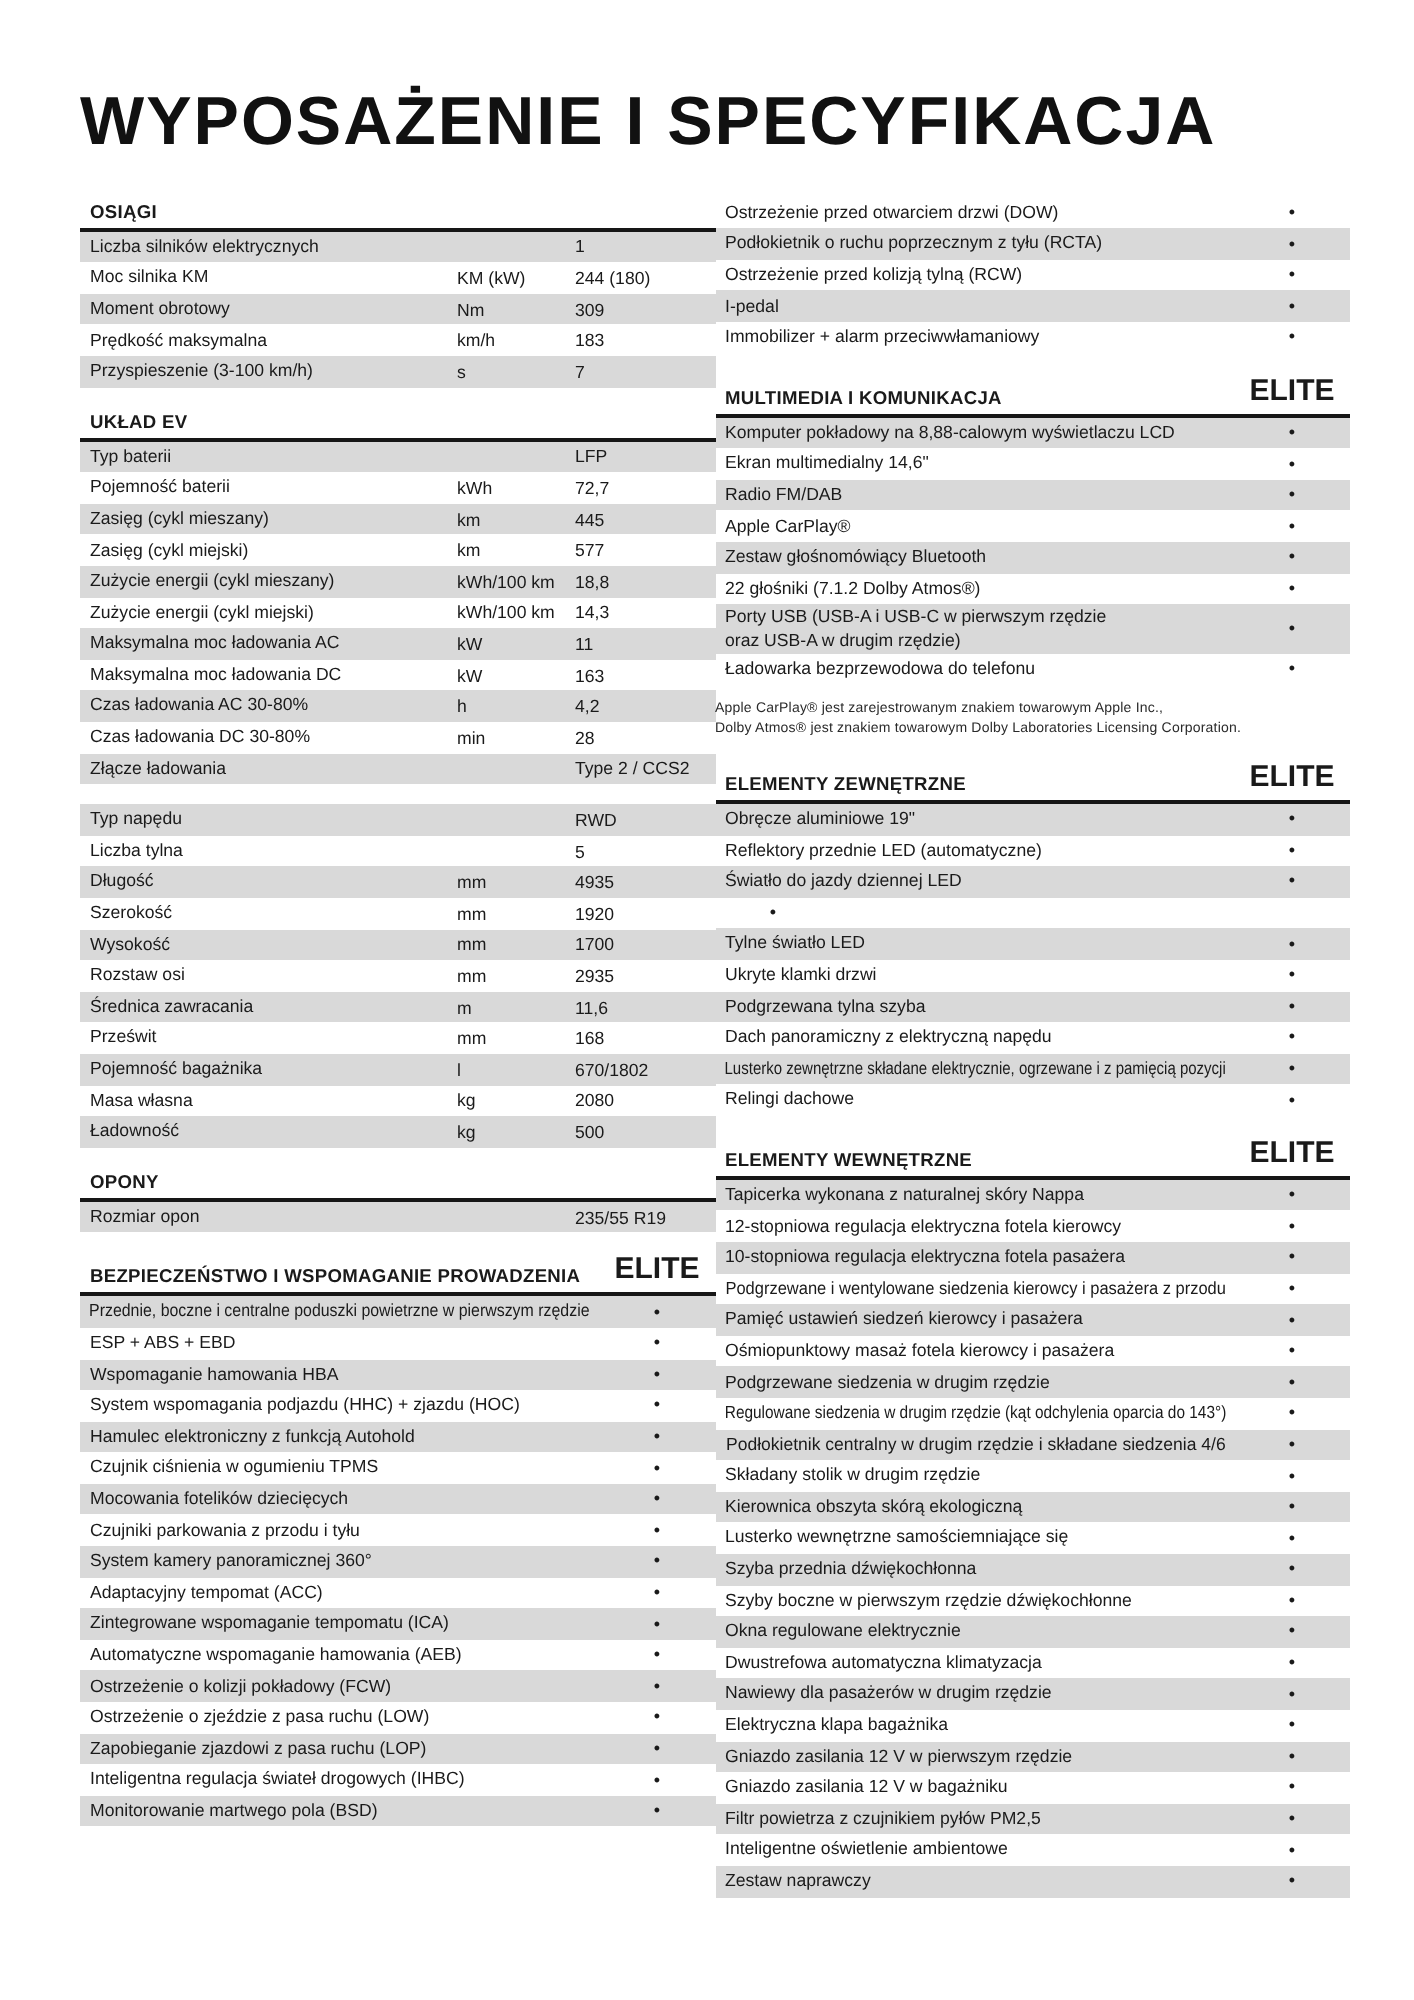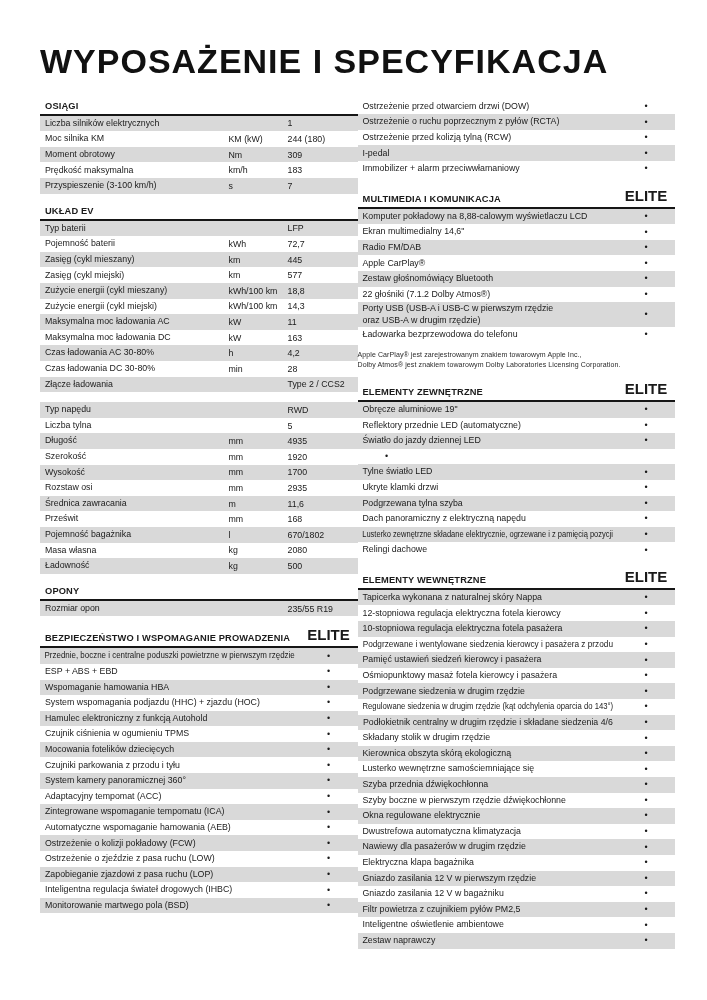"Ostrzeżenie o ruchu poprzecznym z" span.feat-label { text: Ostrzeżenie o ruchu poprzecznym z pyłów -> Podłokietnik o ruchu poprzecznym z tyłu }
